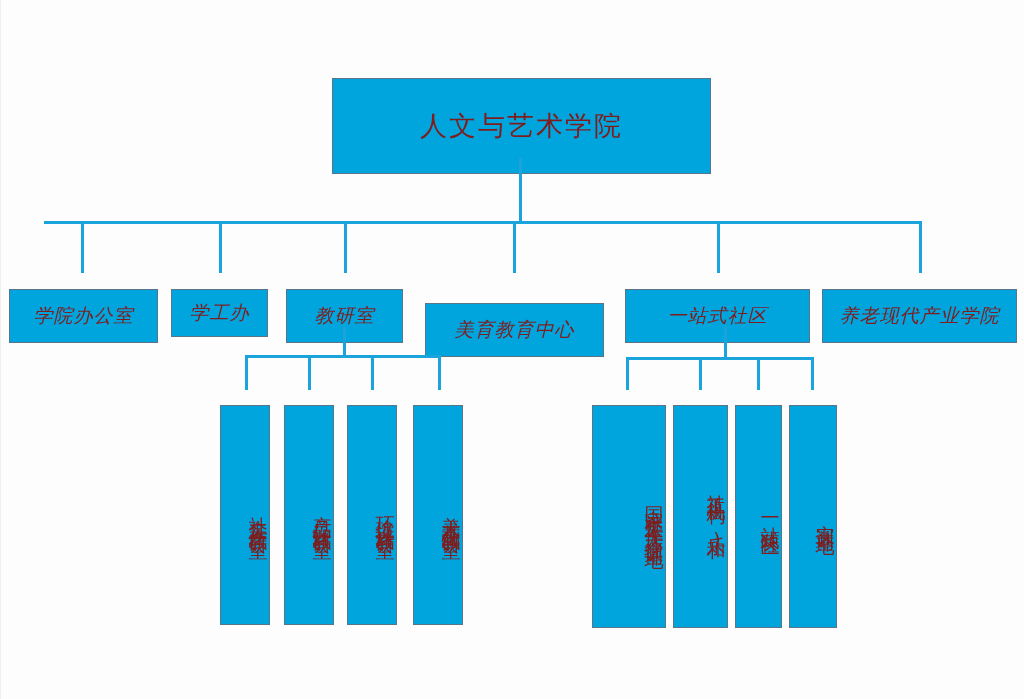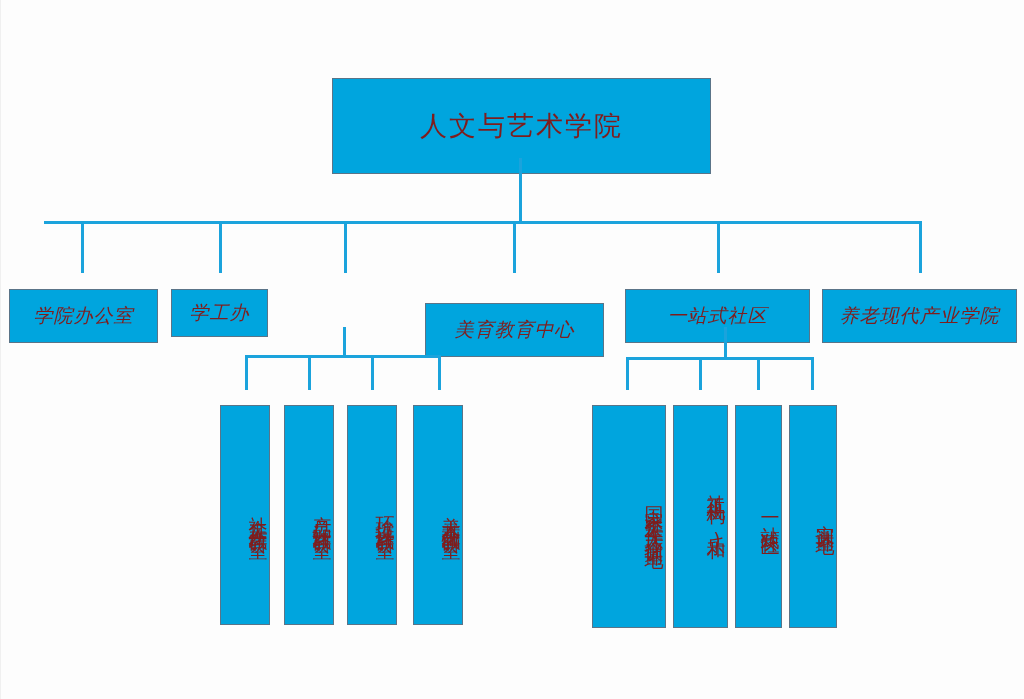"教研室" div.node { html: none -> <div> <span>教研室</span> </div> }
